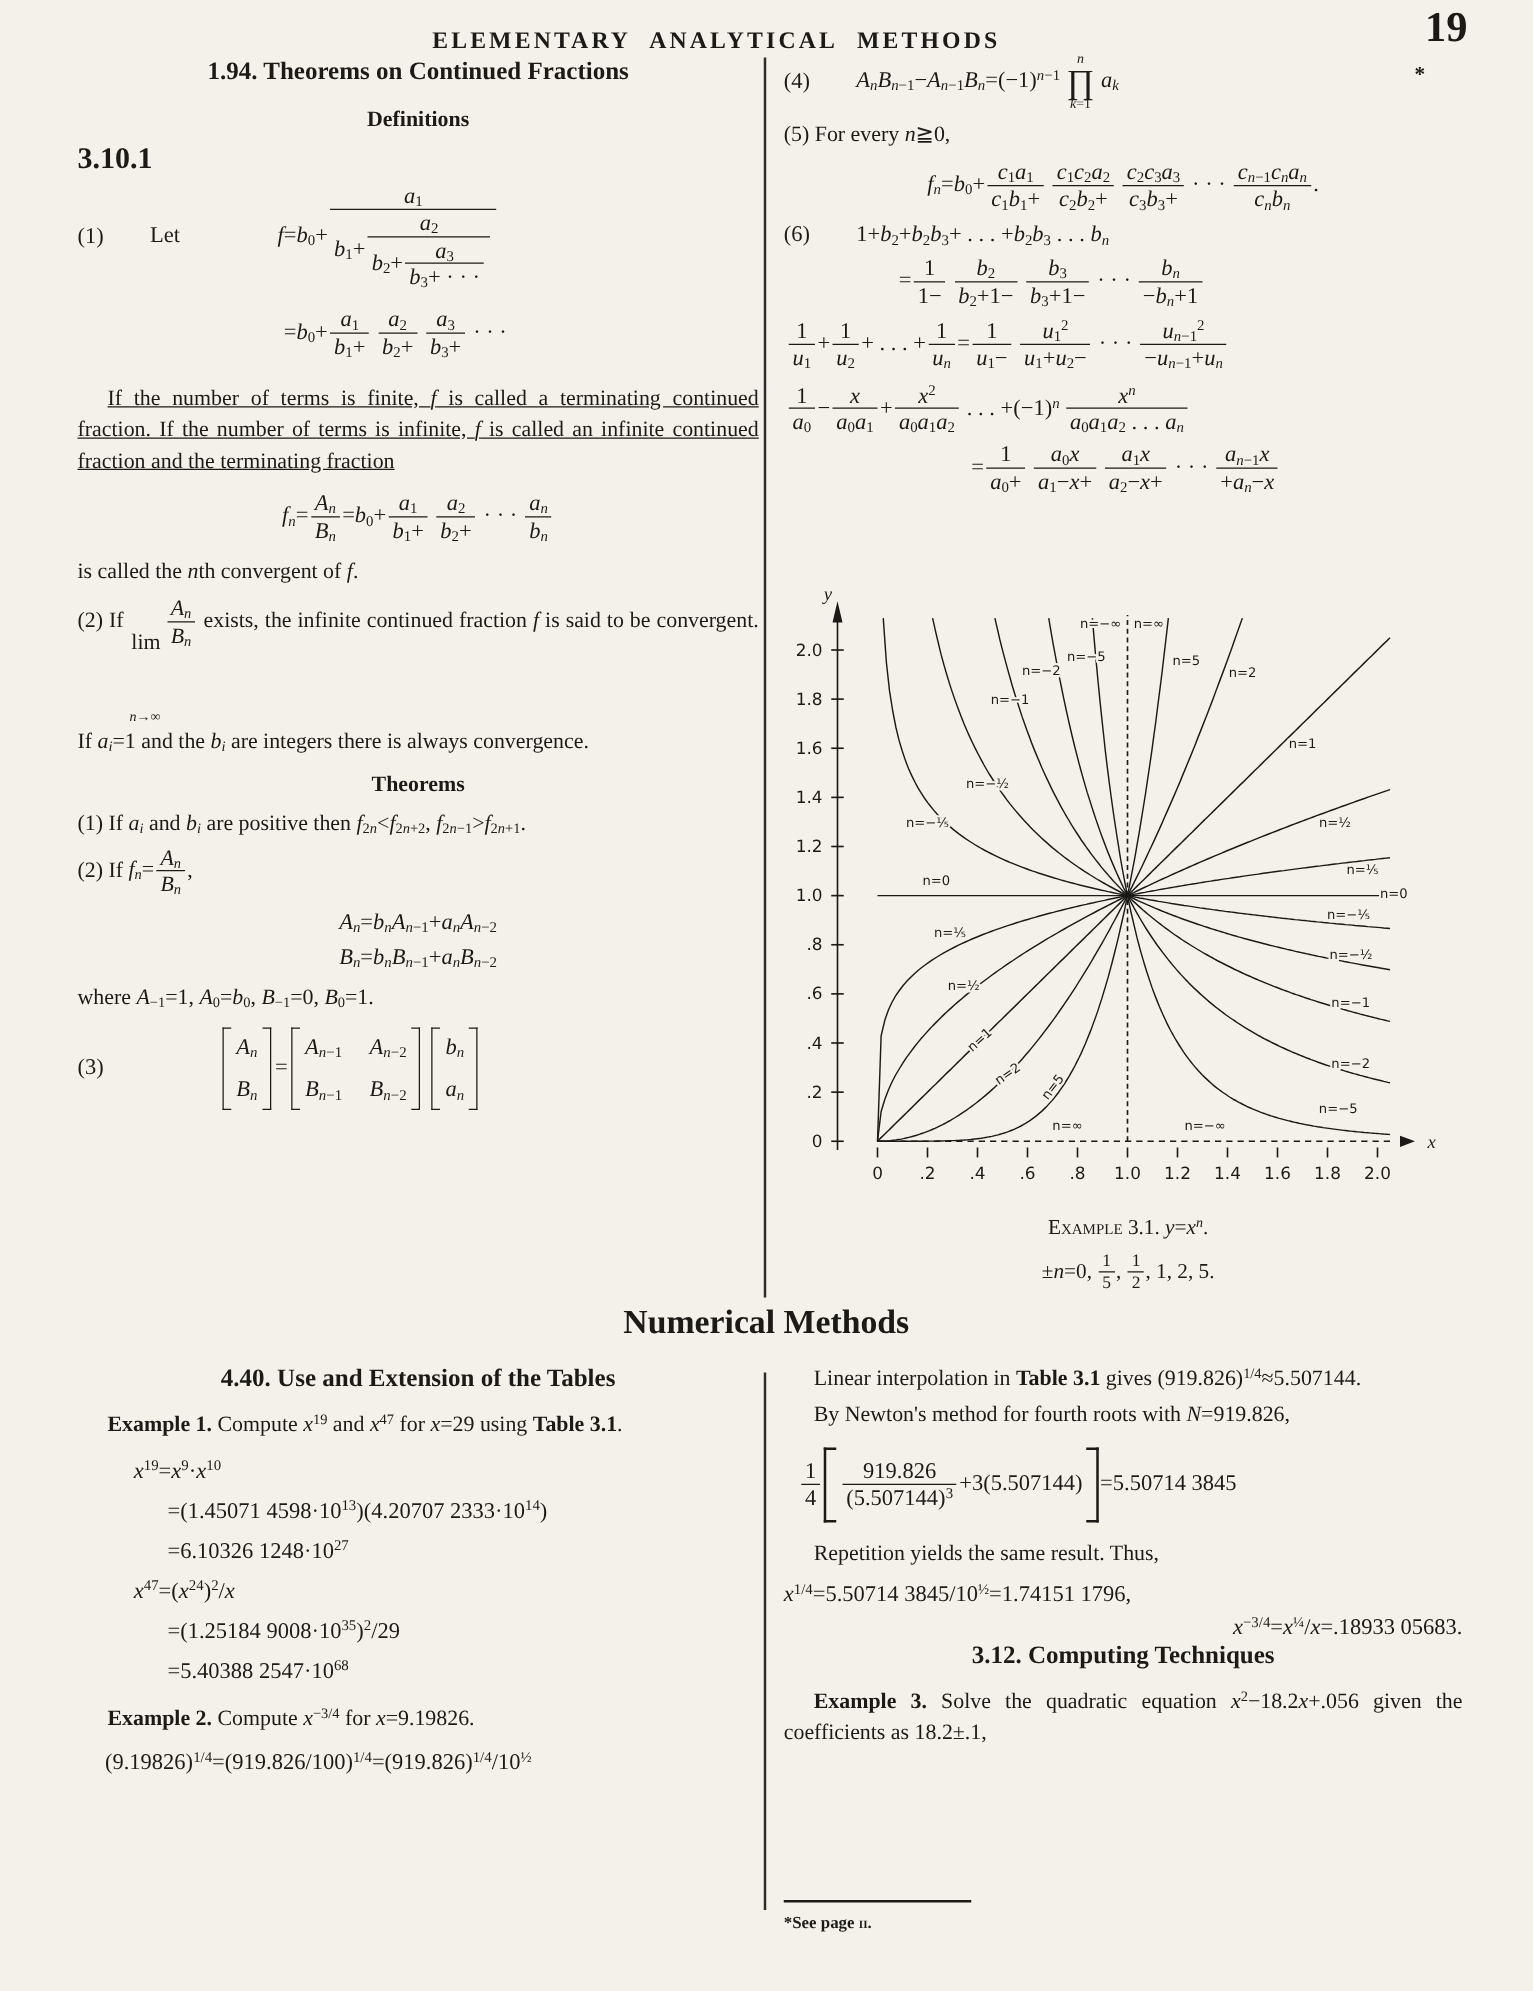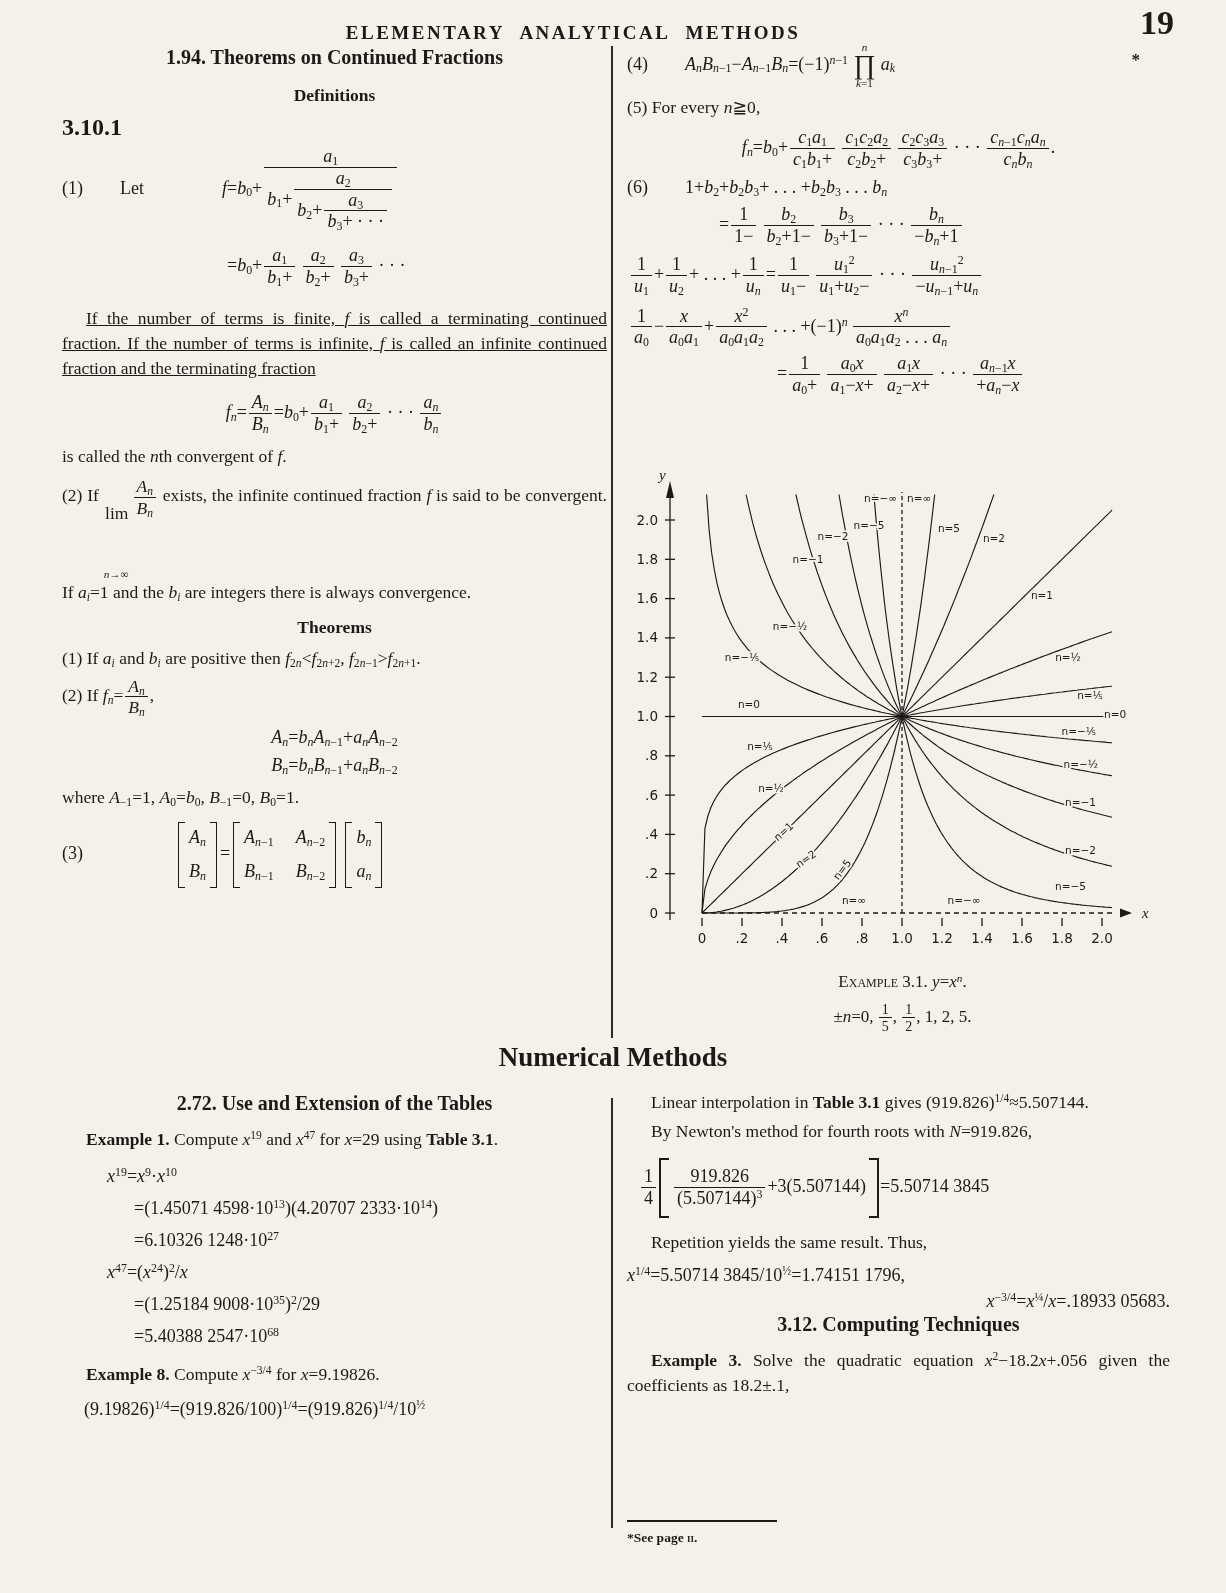"2.72. Use and Extension of" div.blk { text: 2.72 -> 4.40 }
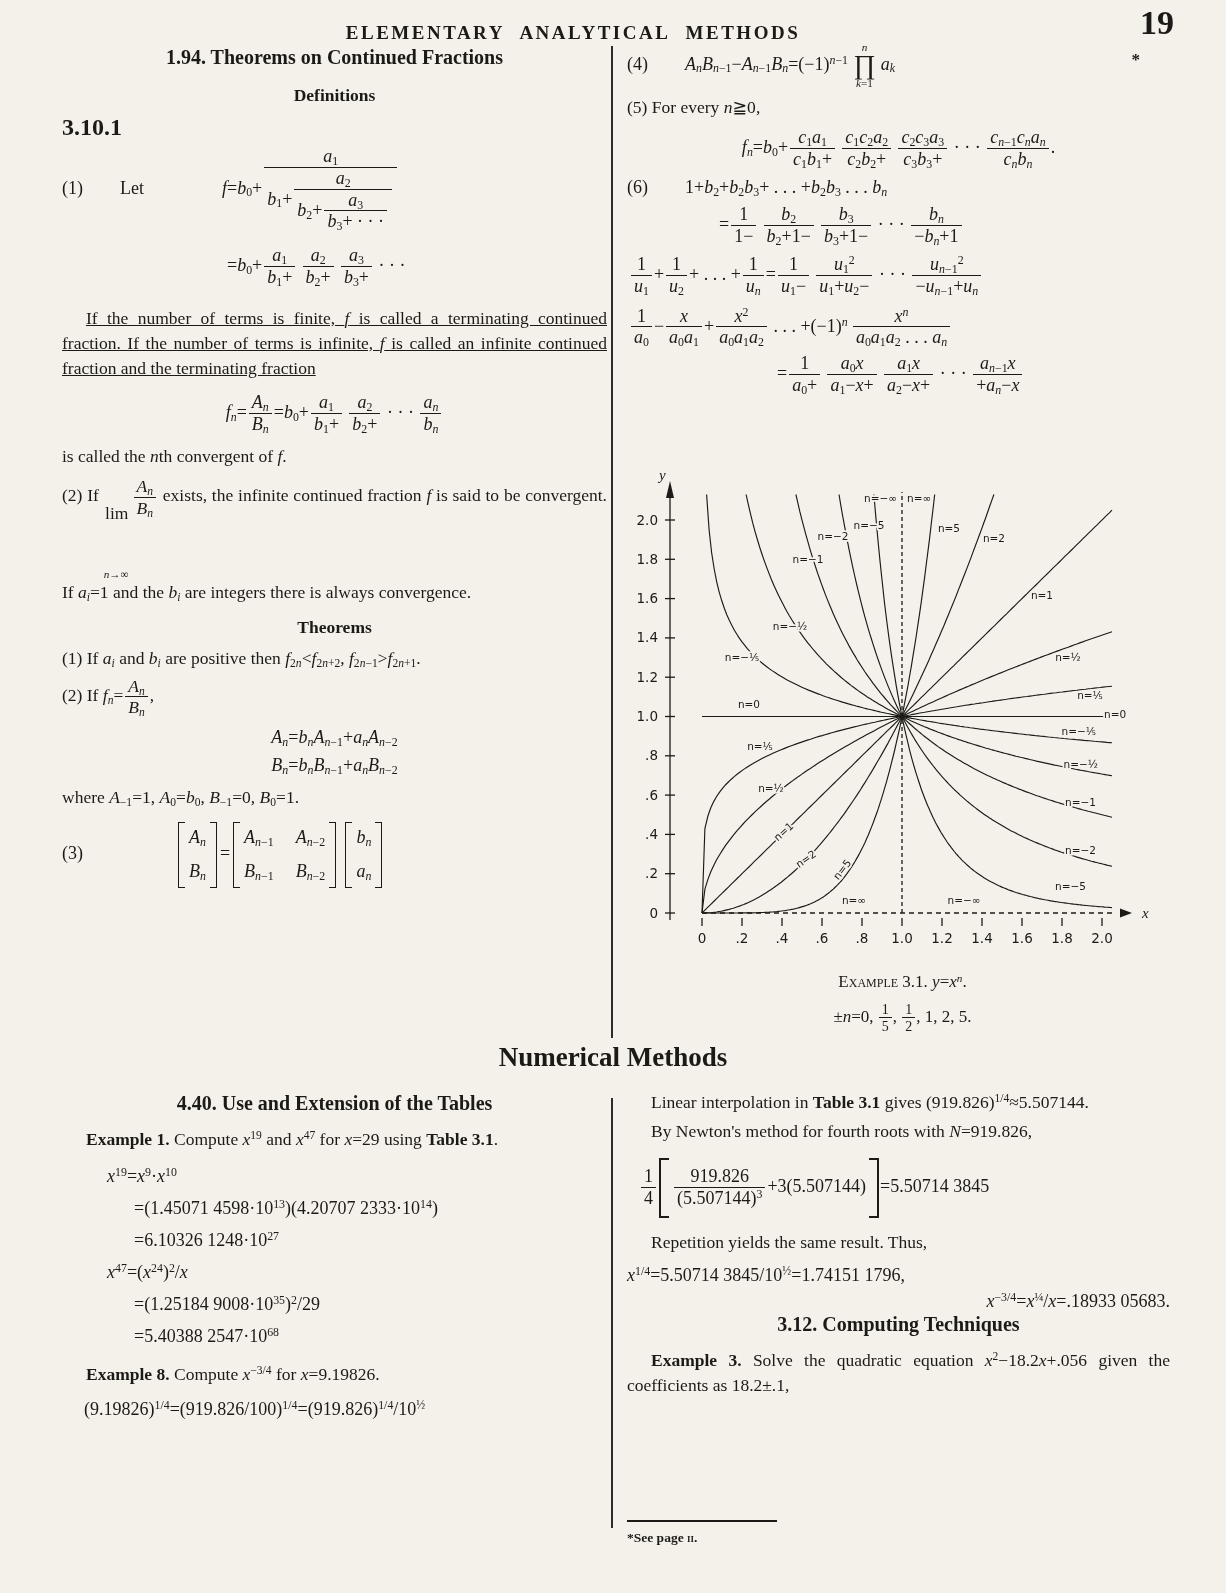"Example 8." span.bd { text: 8 -> 2 }
